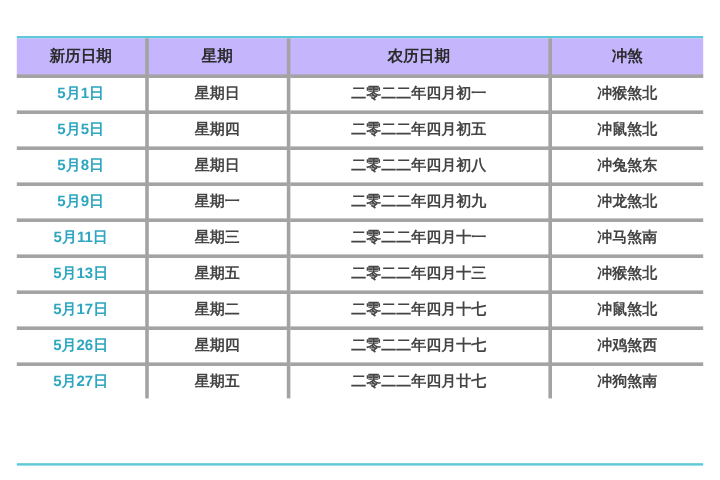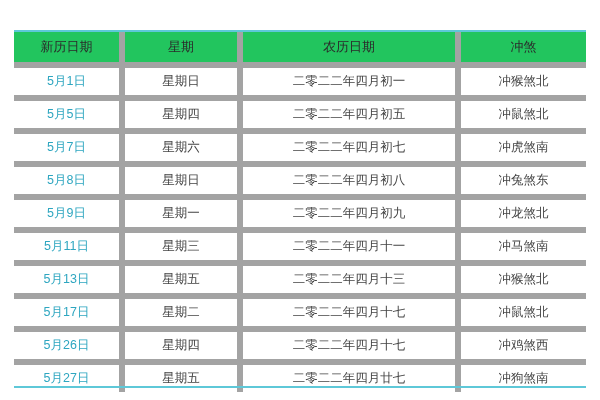"新历日期" table.cal thead th { background: #22c55e -> #c4b5fd; font-weight: normal -> bold }
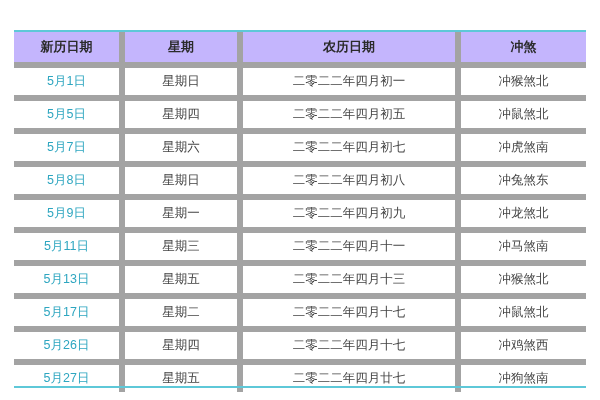"5月1日" table.cal th, table.cal td { border: 6px solid #a3a3a3 -> 3px solid #a3a3a3; font-weight: normal -> bold }
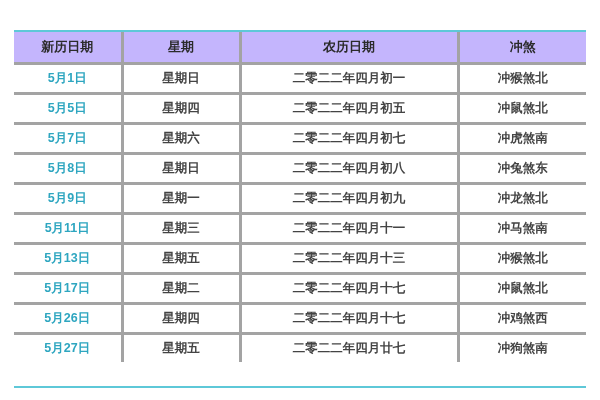"5月7日" tr { html: <tr> <td>5月7日</td> <td>星期六</td> <td>二零二二年四月初七</td> <td>冲虎煞南</td> </tr> -> none }
